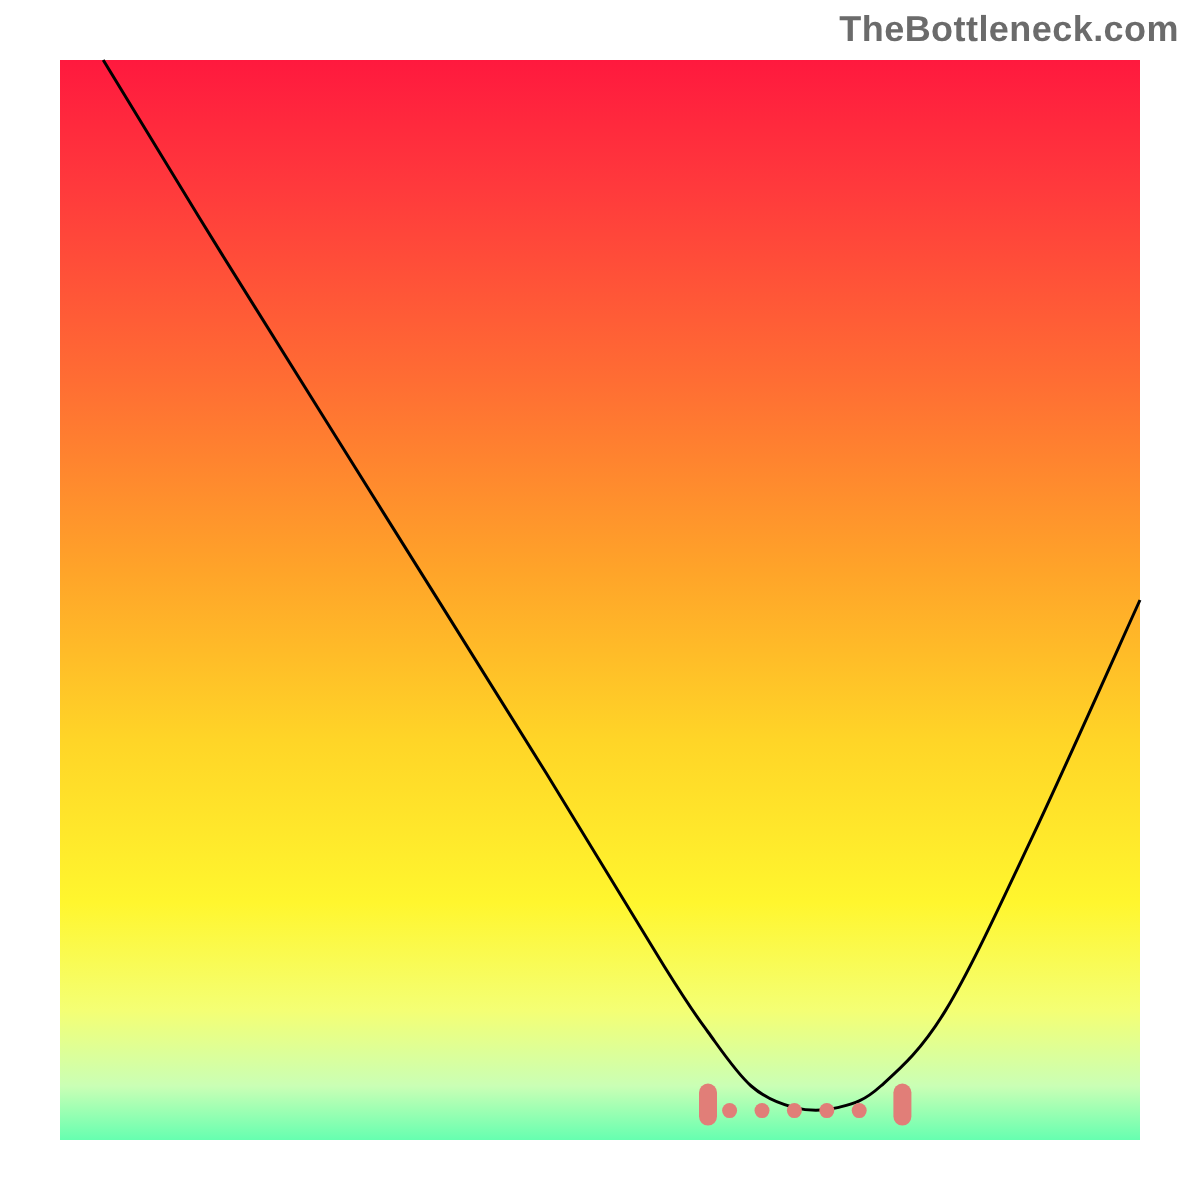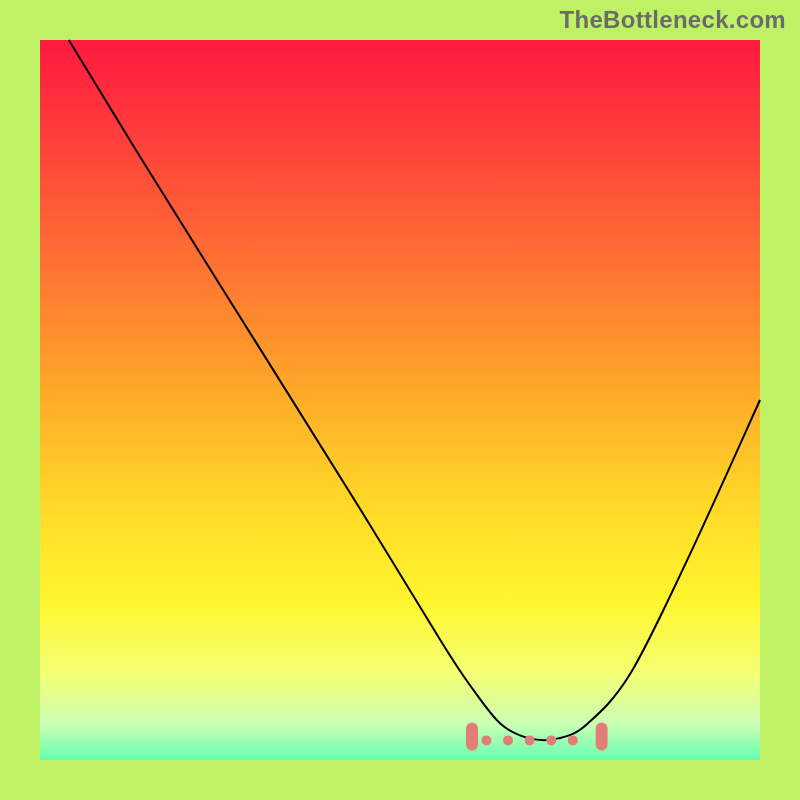"TheBottleneck.com" .frame { background: #bef264 -> #ffffff }
